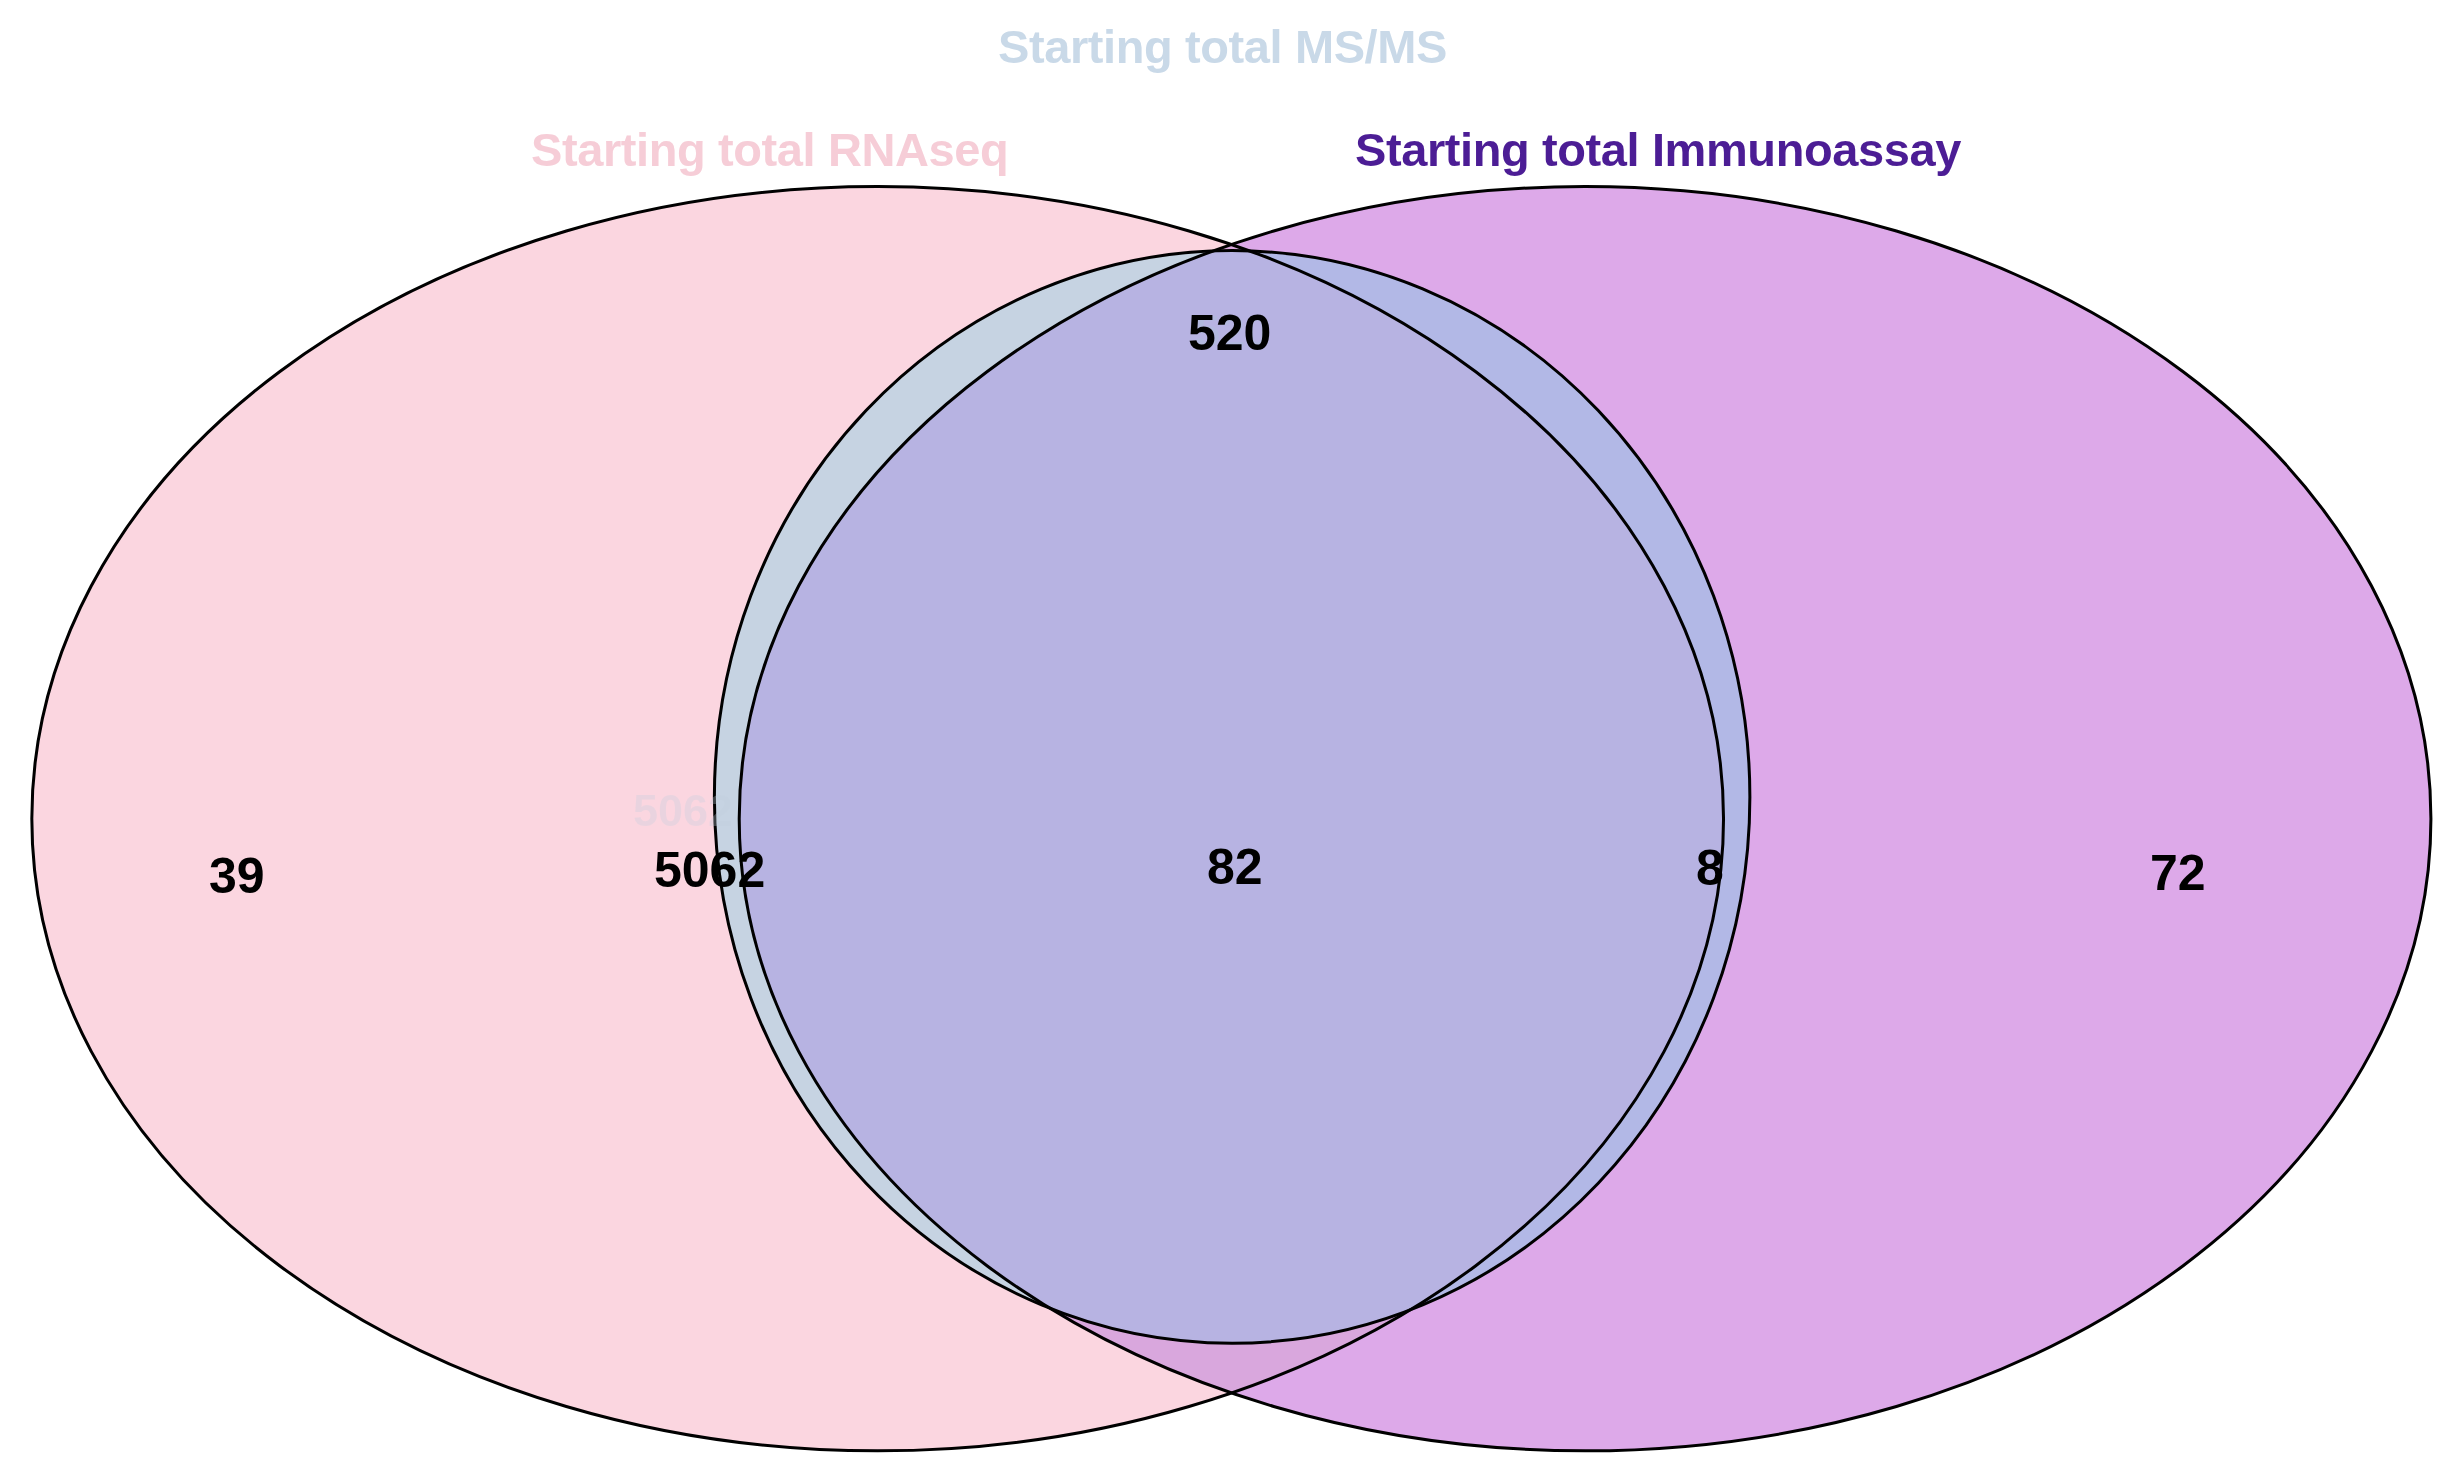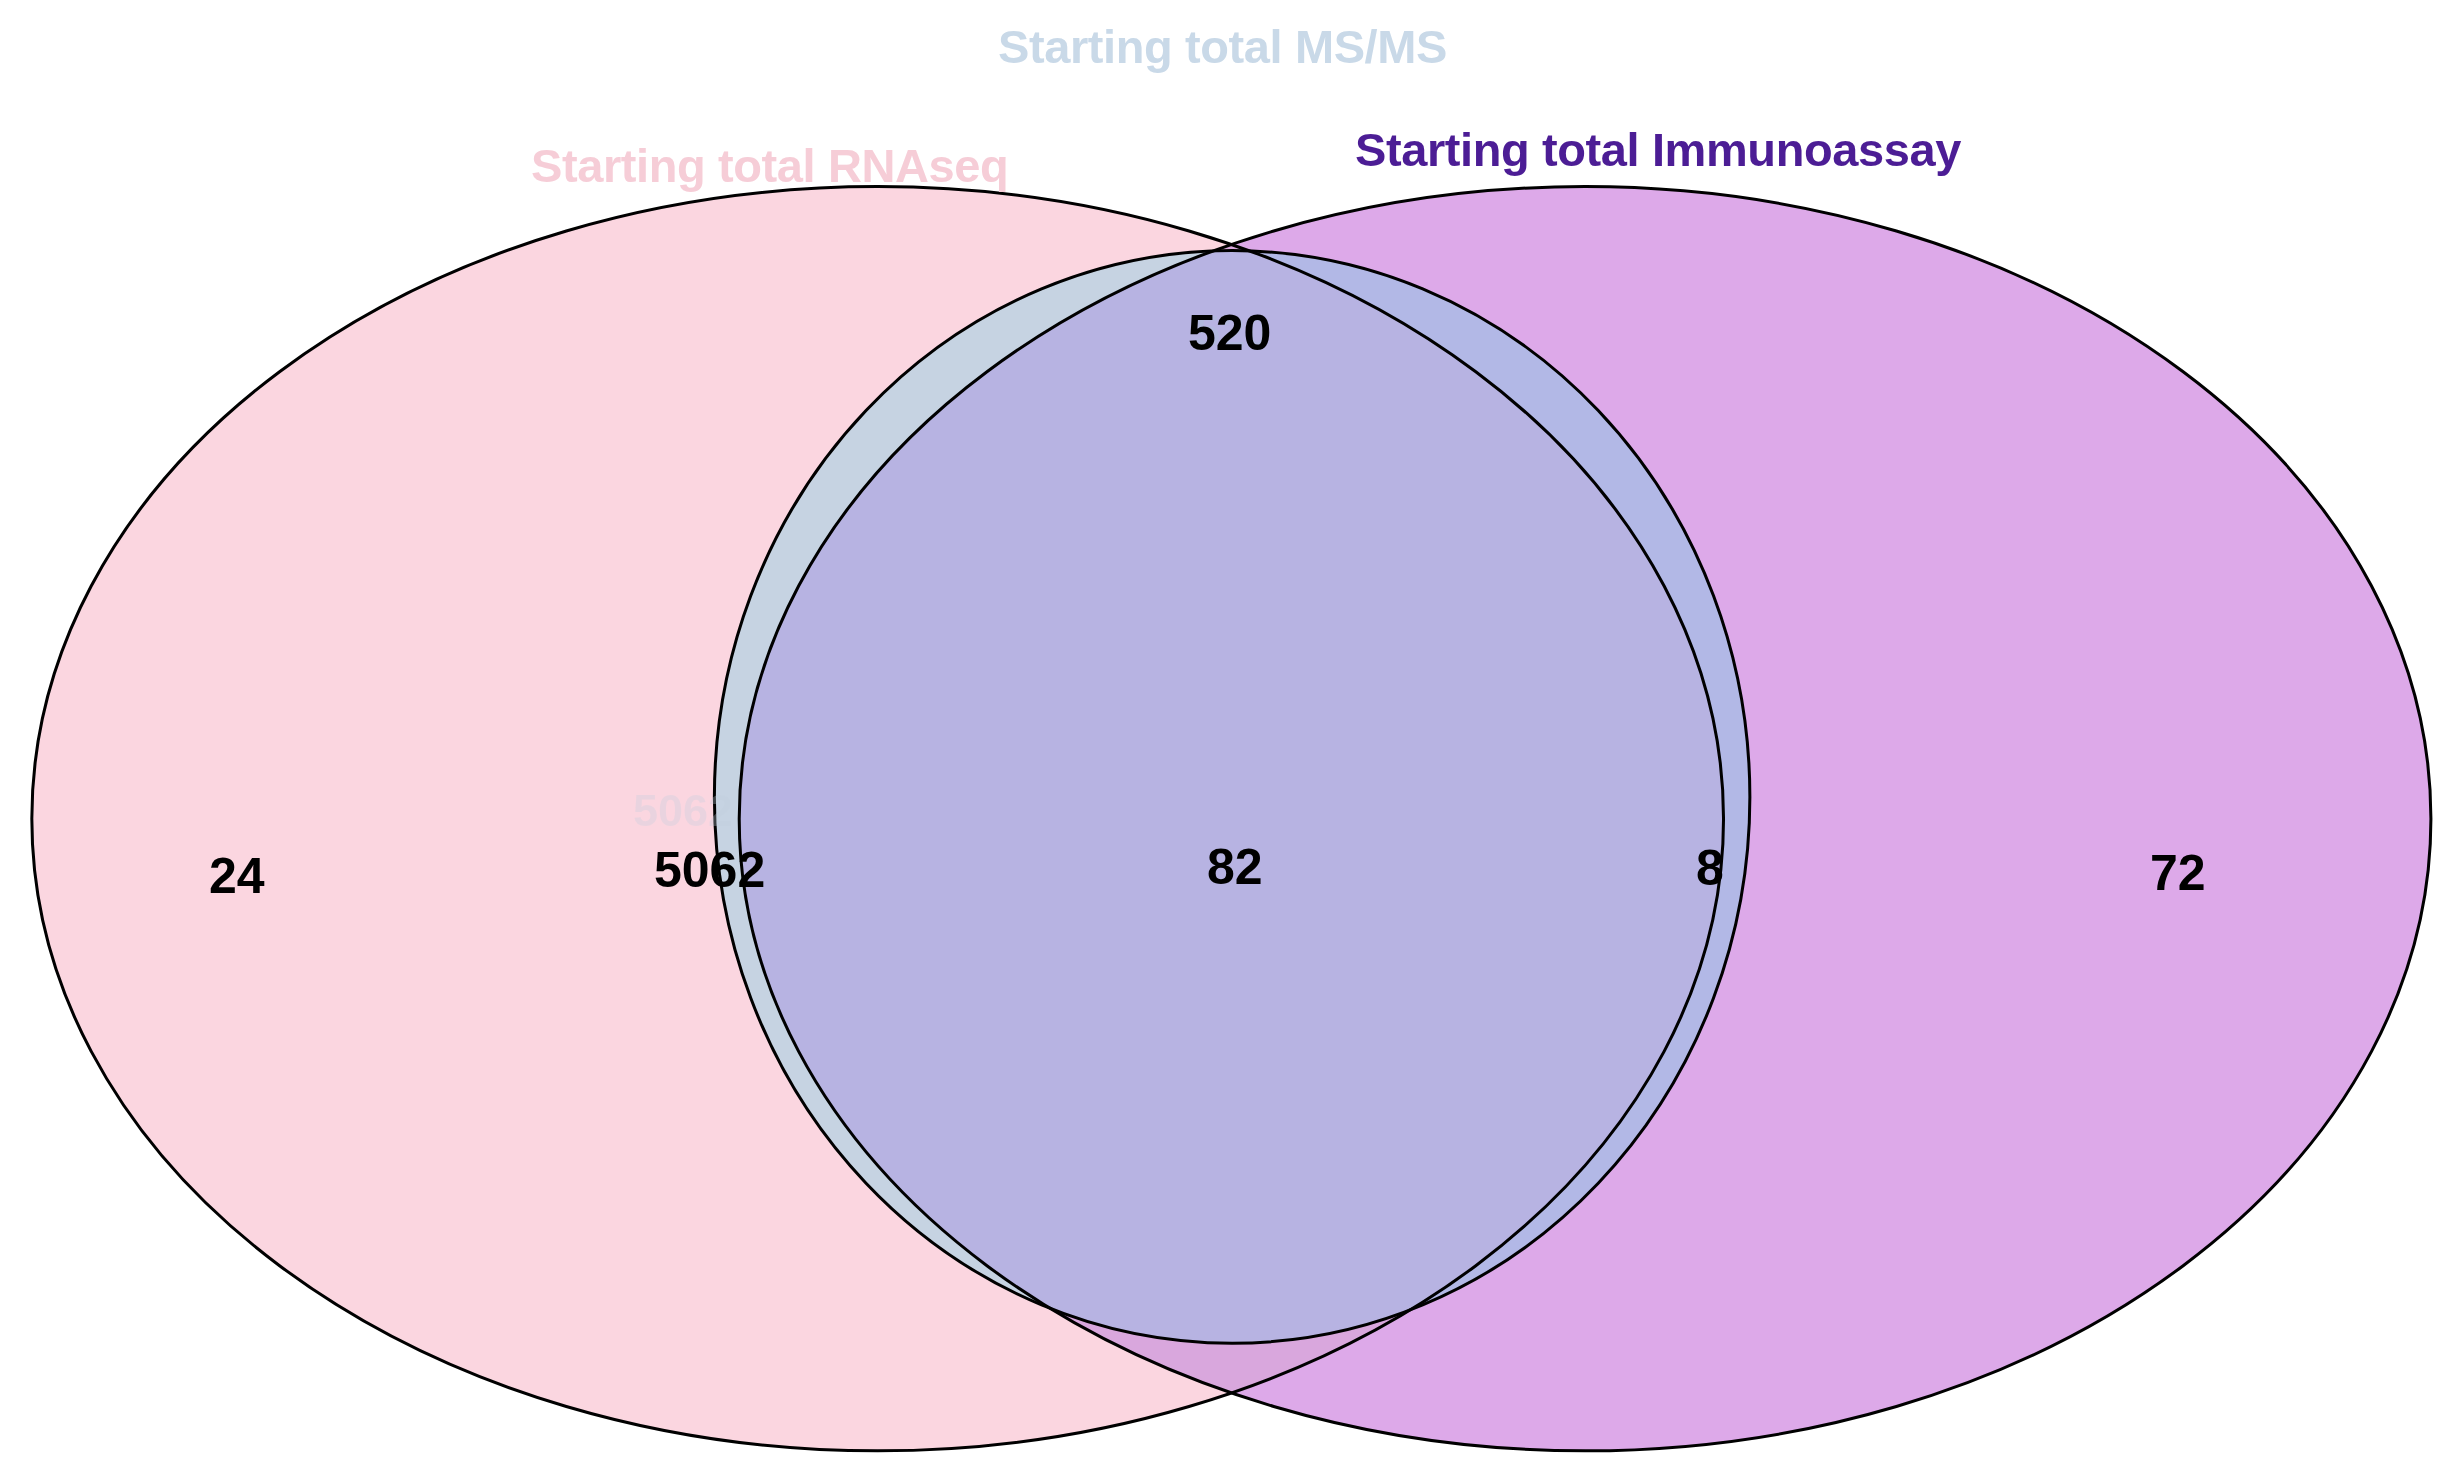"Starting total RNAseq" div.set-label { margin-top: 16px -> none }
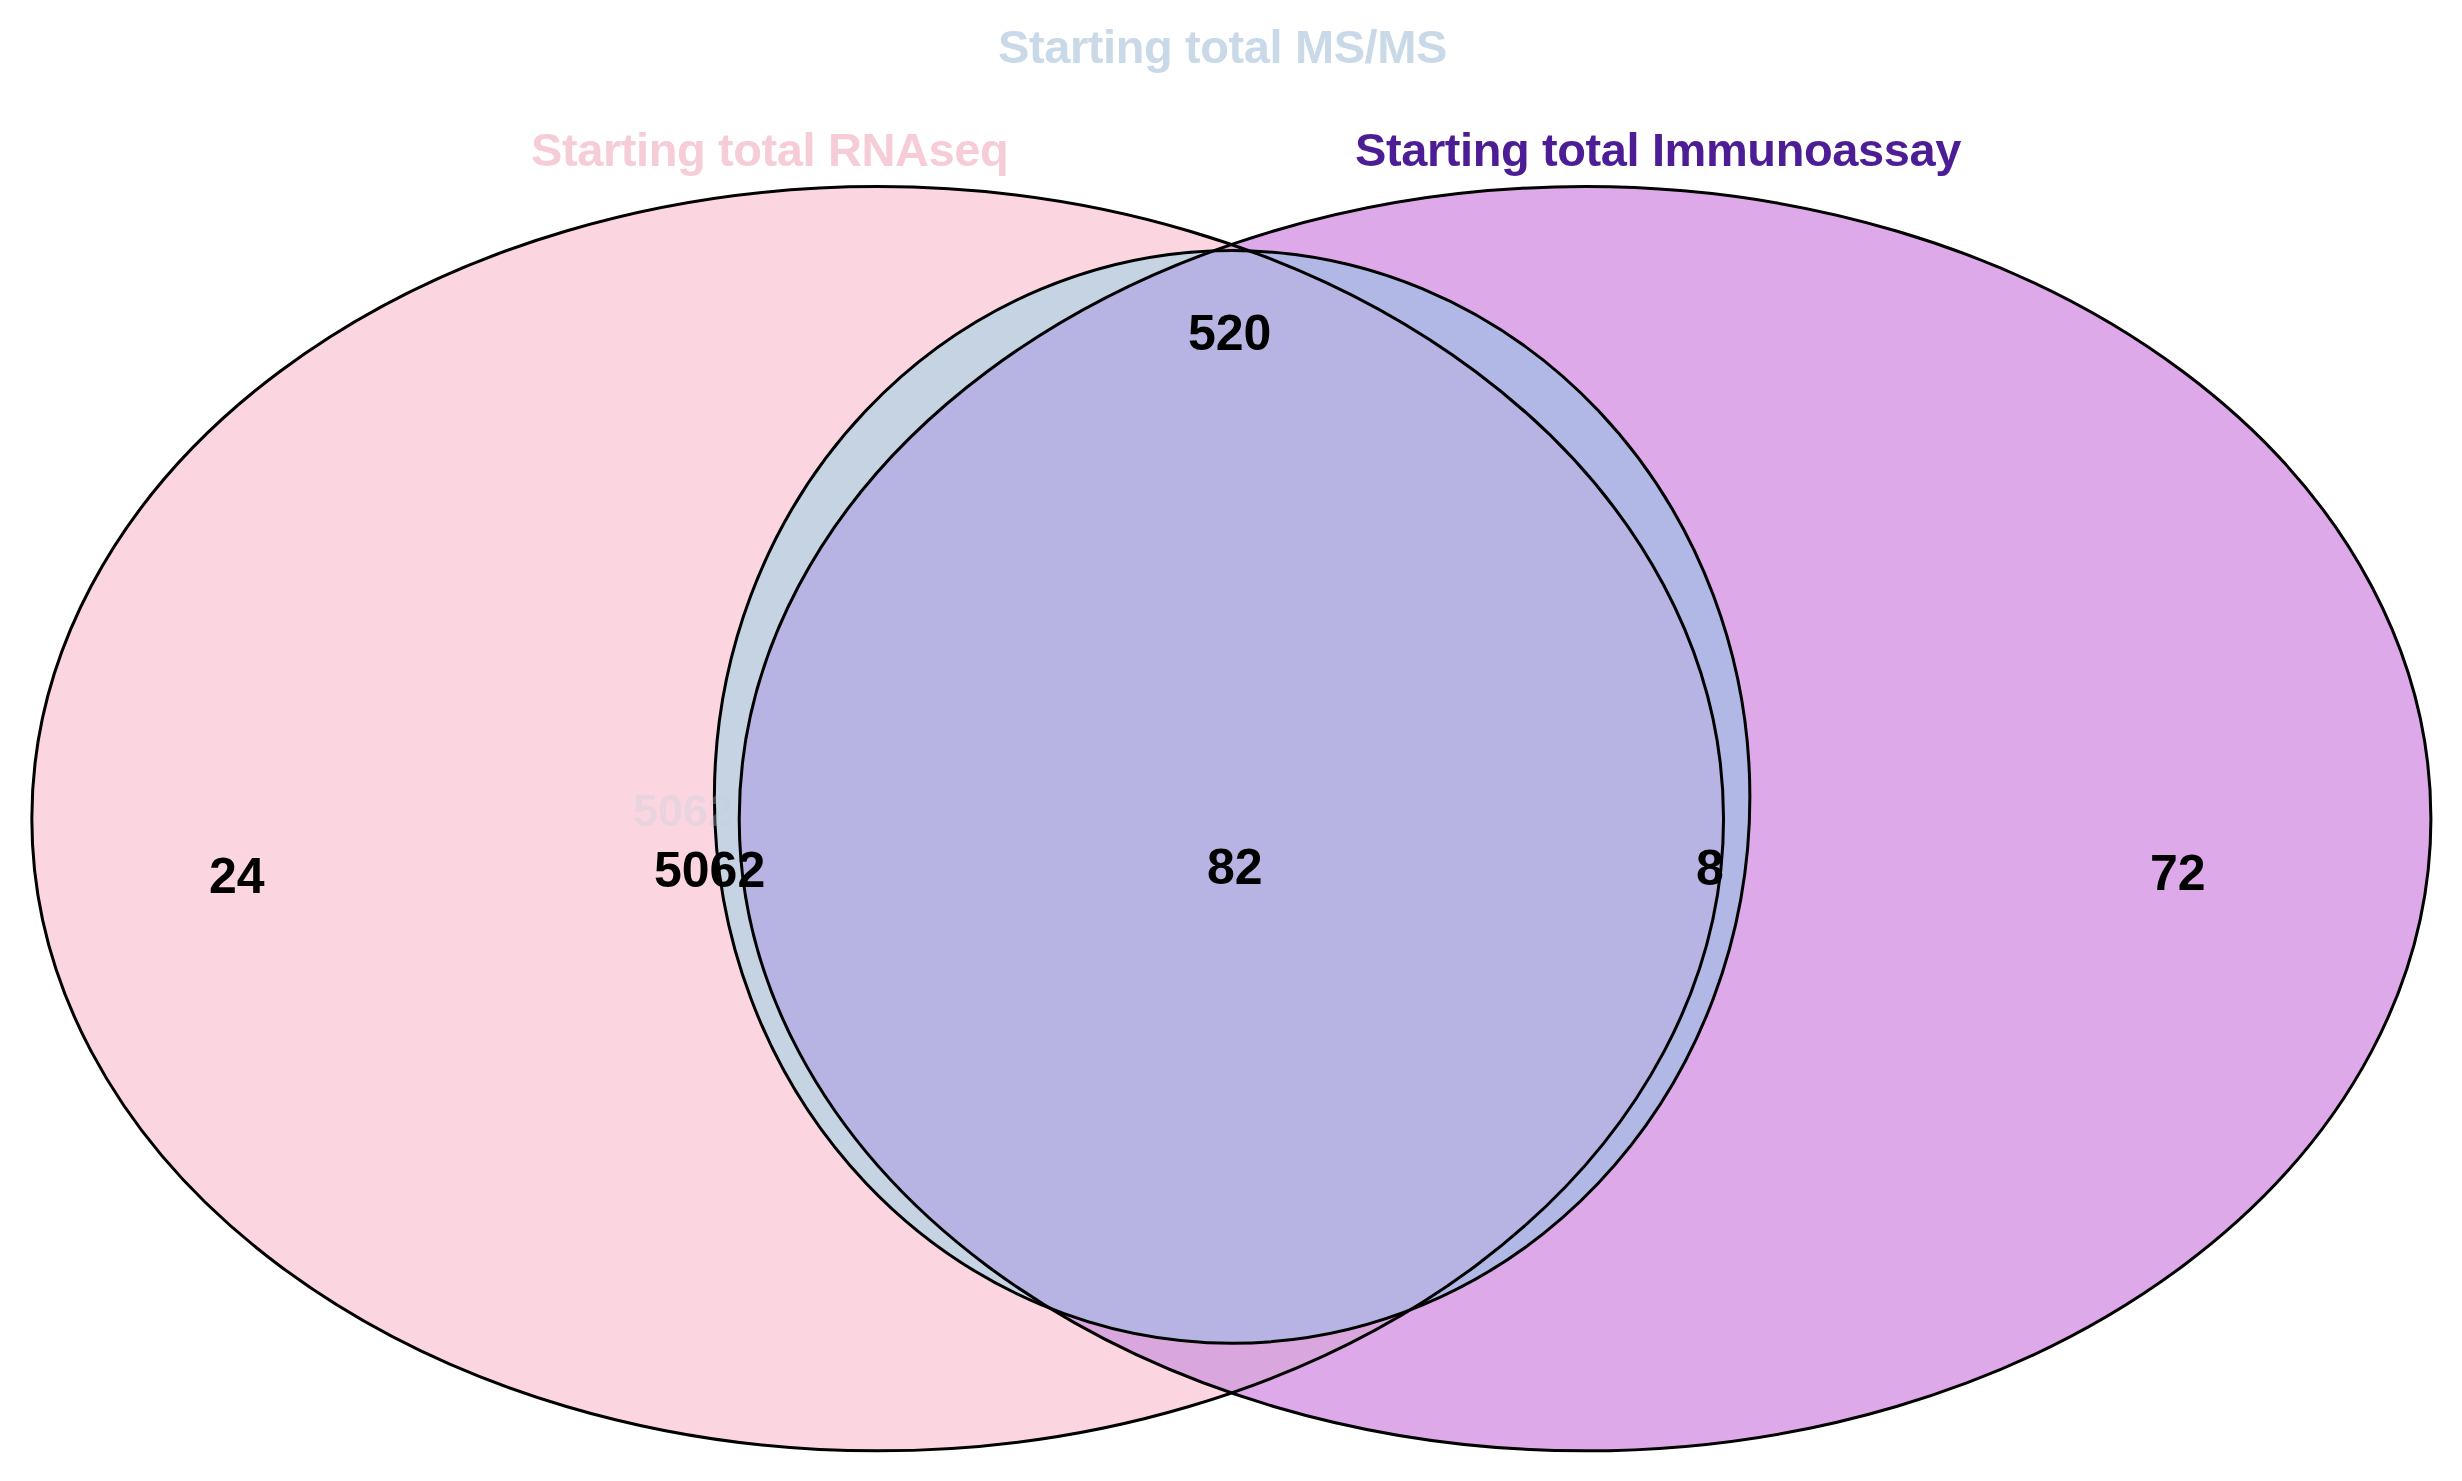"24" div.region-count { text: 24 -> 39 }
